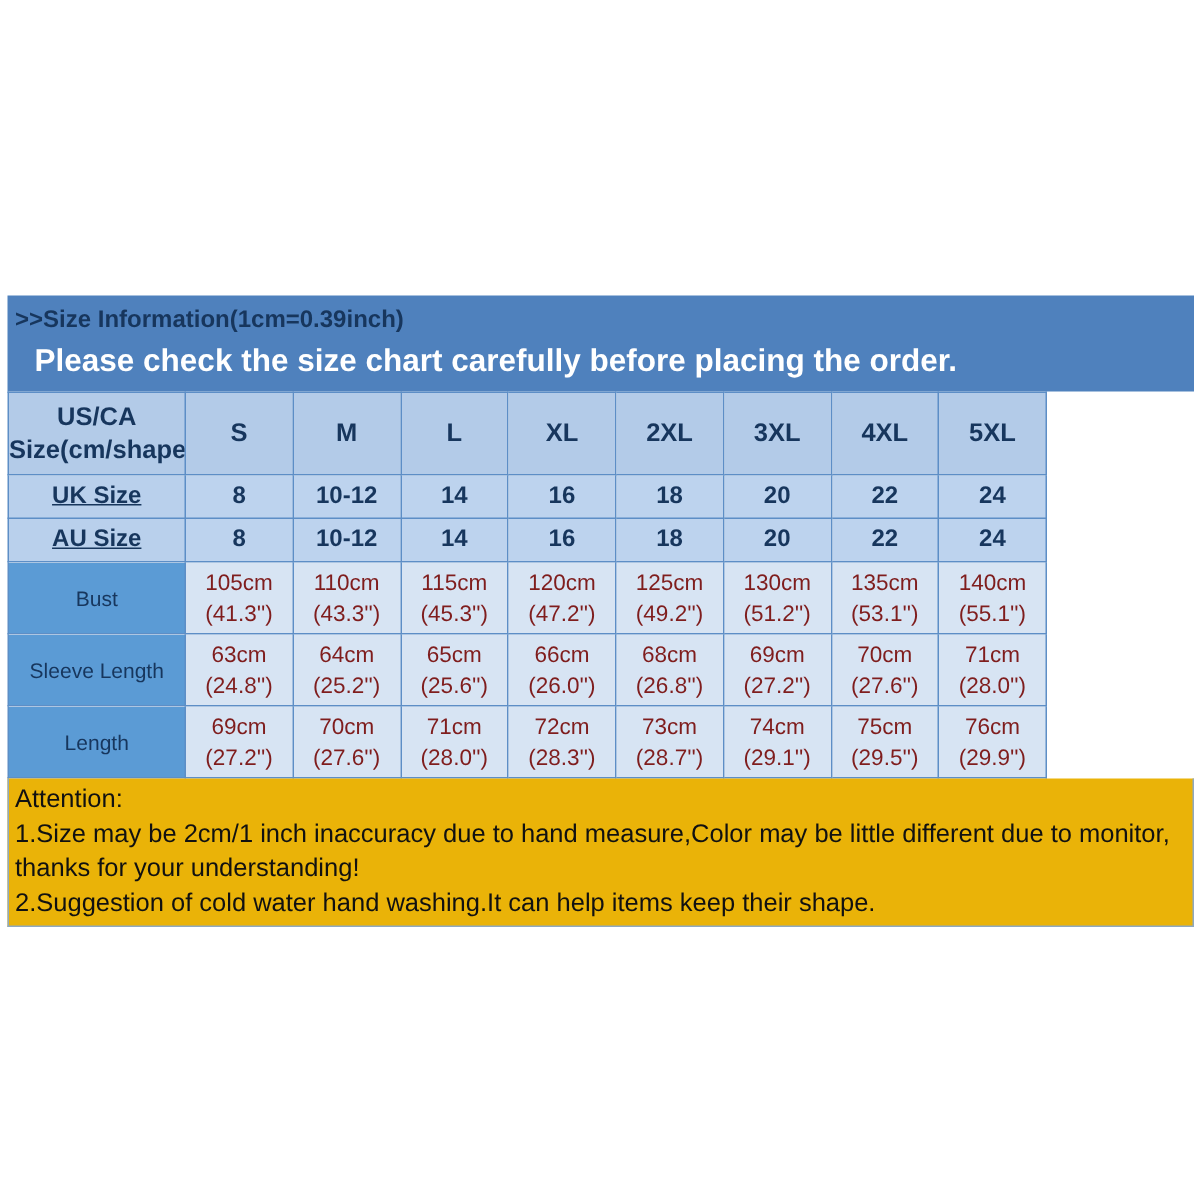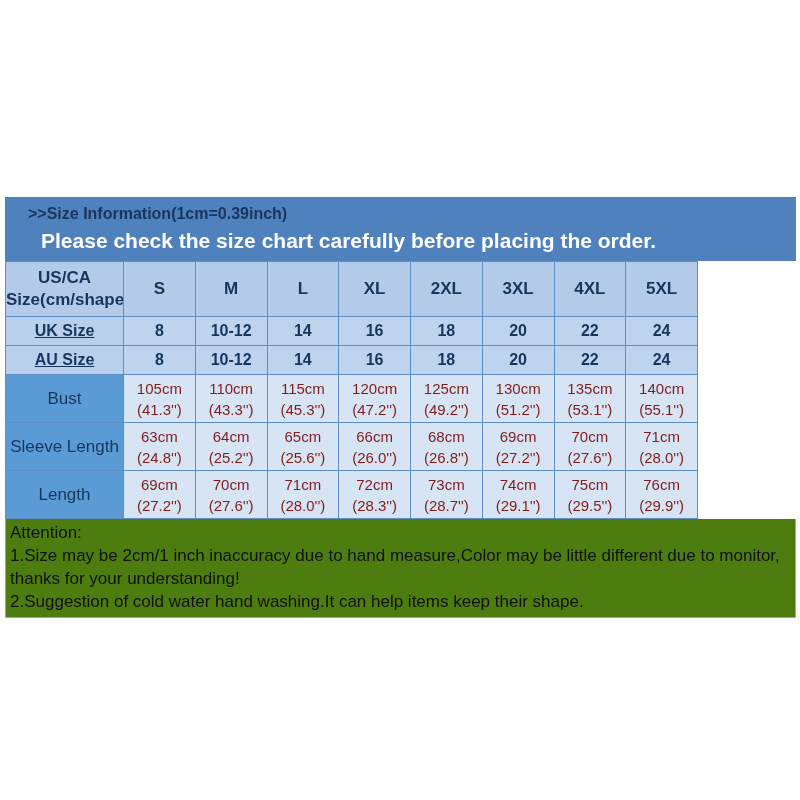">>Size Information(1cm=0.39inch)" .band { padding: 7px 4px 7px 23px -> 7px 4px 7px 5px }
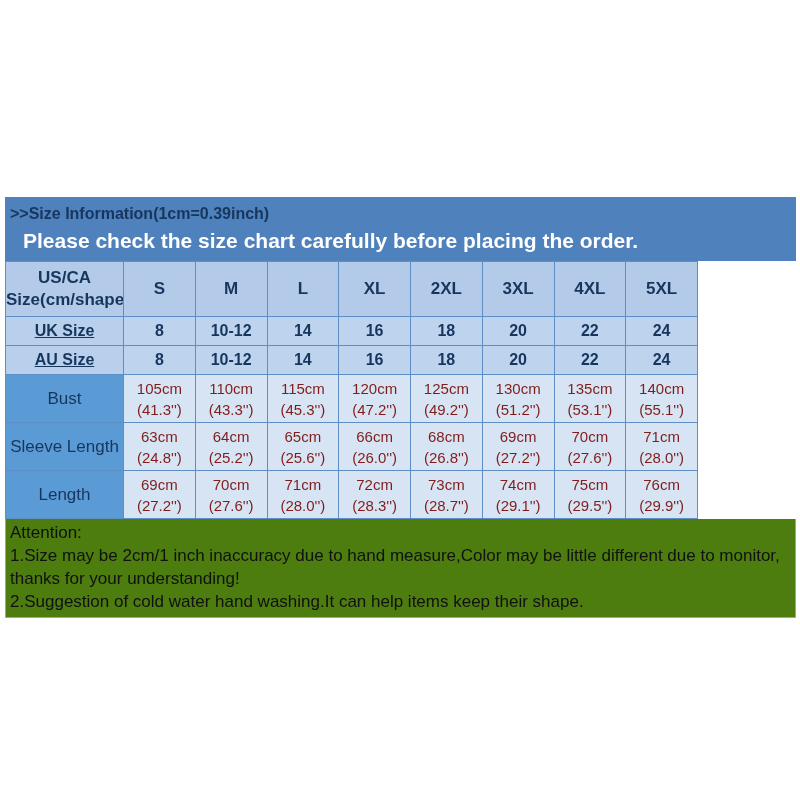"Bust" tr.mrow th { font-size: 17px -> 14px }
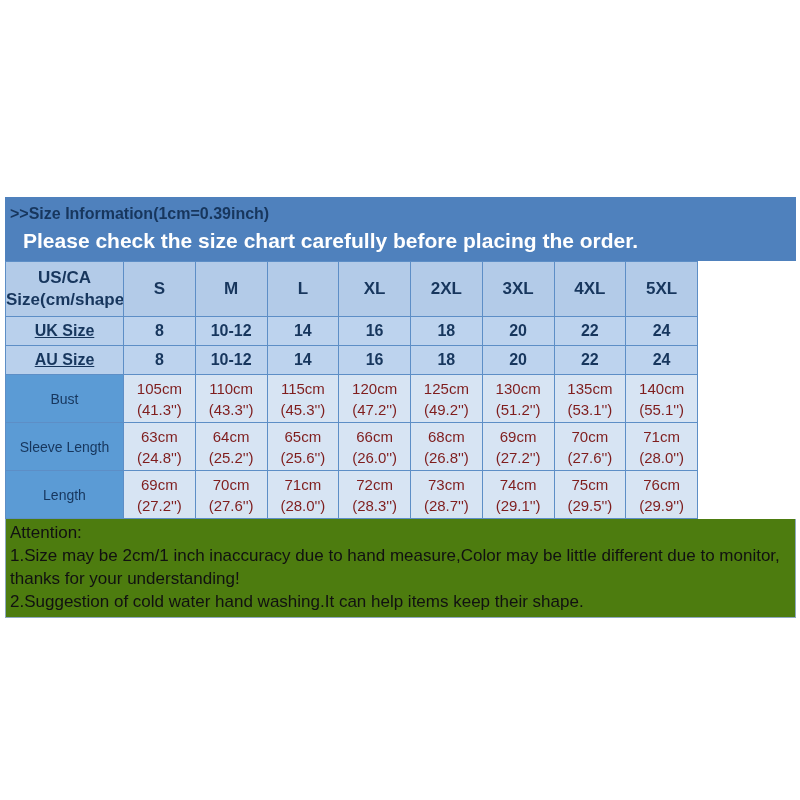"Attention:" .attention { background: #4d7c0f -> #eab308 }
